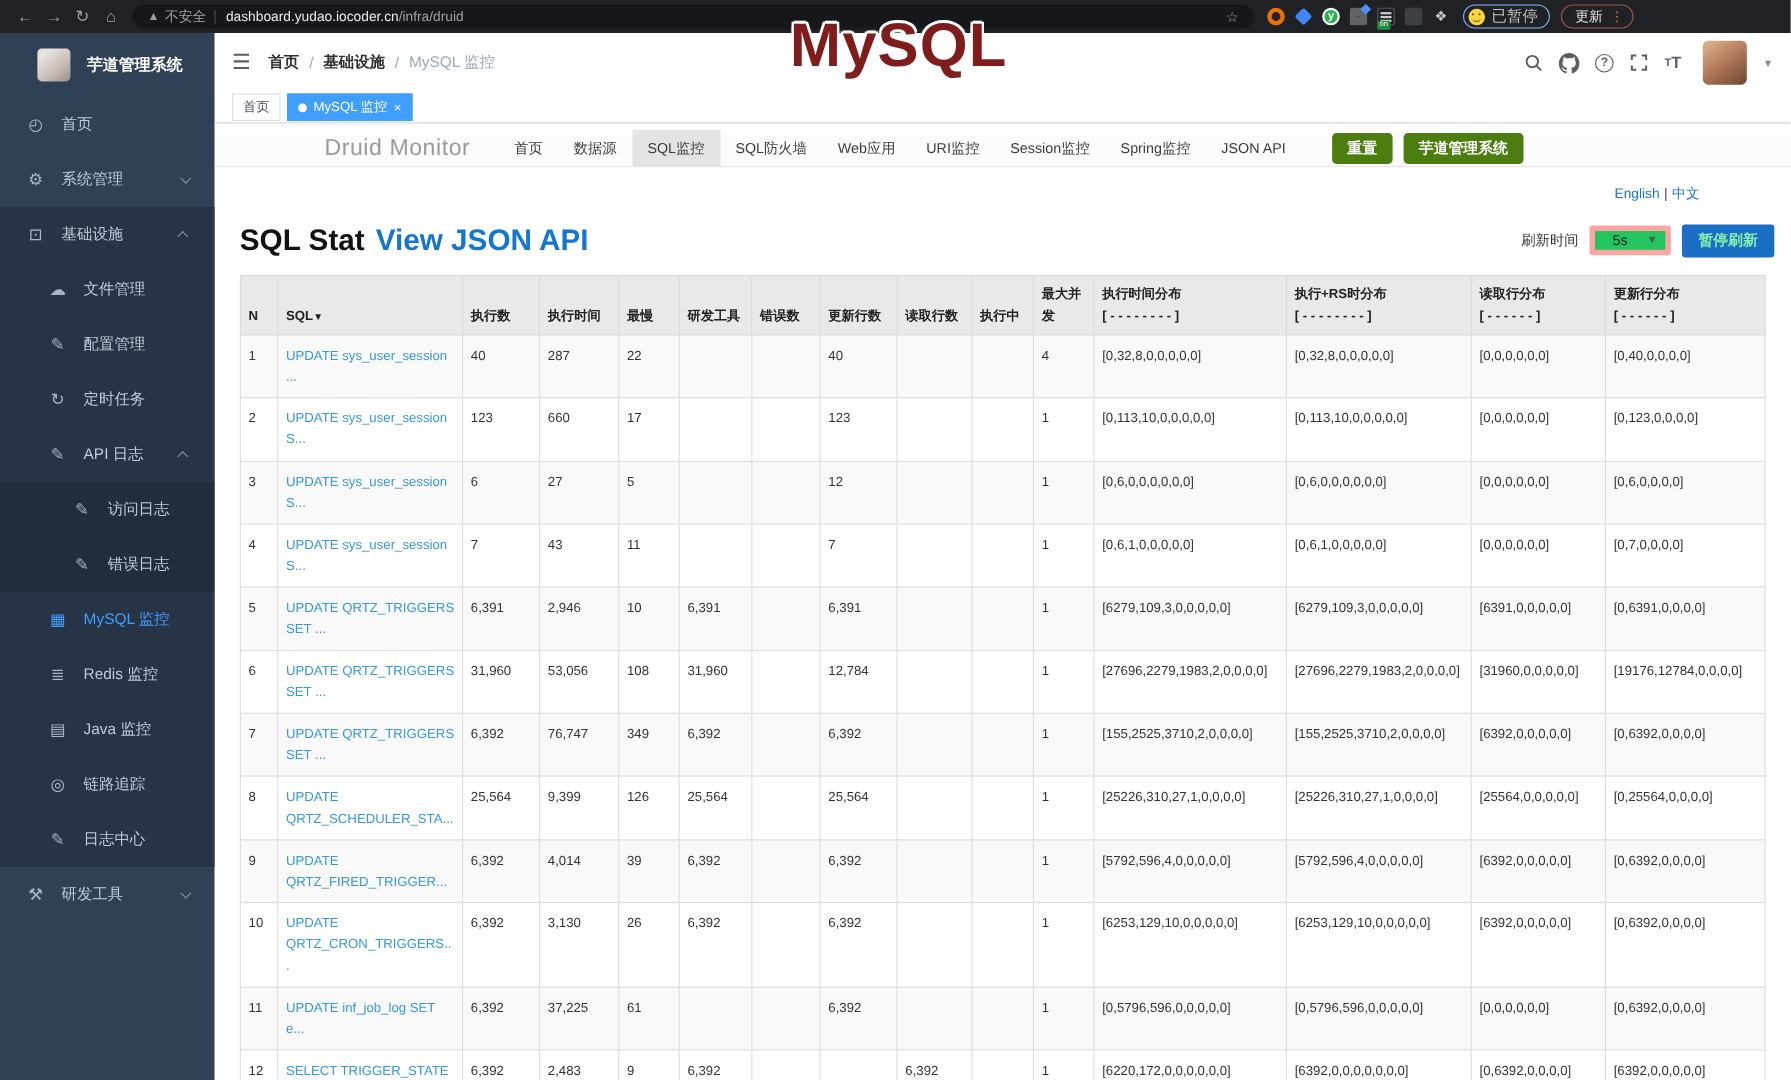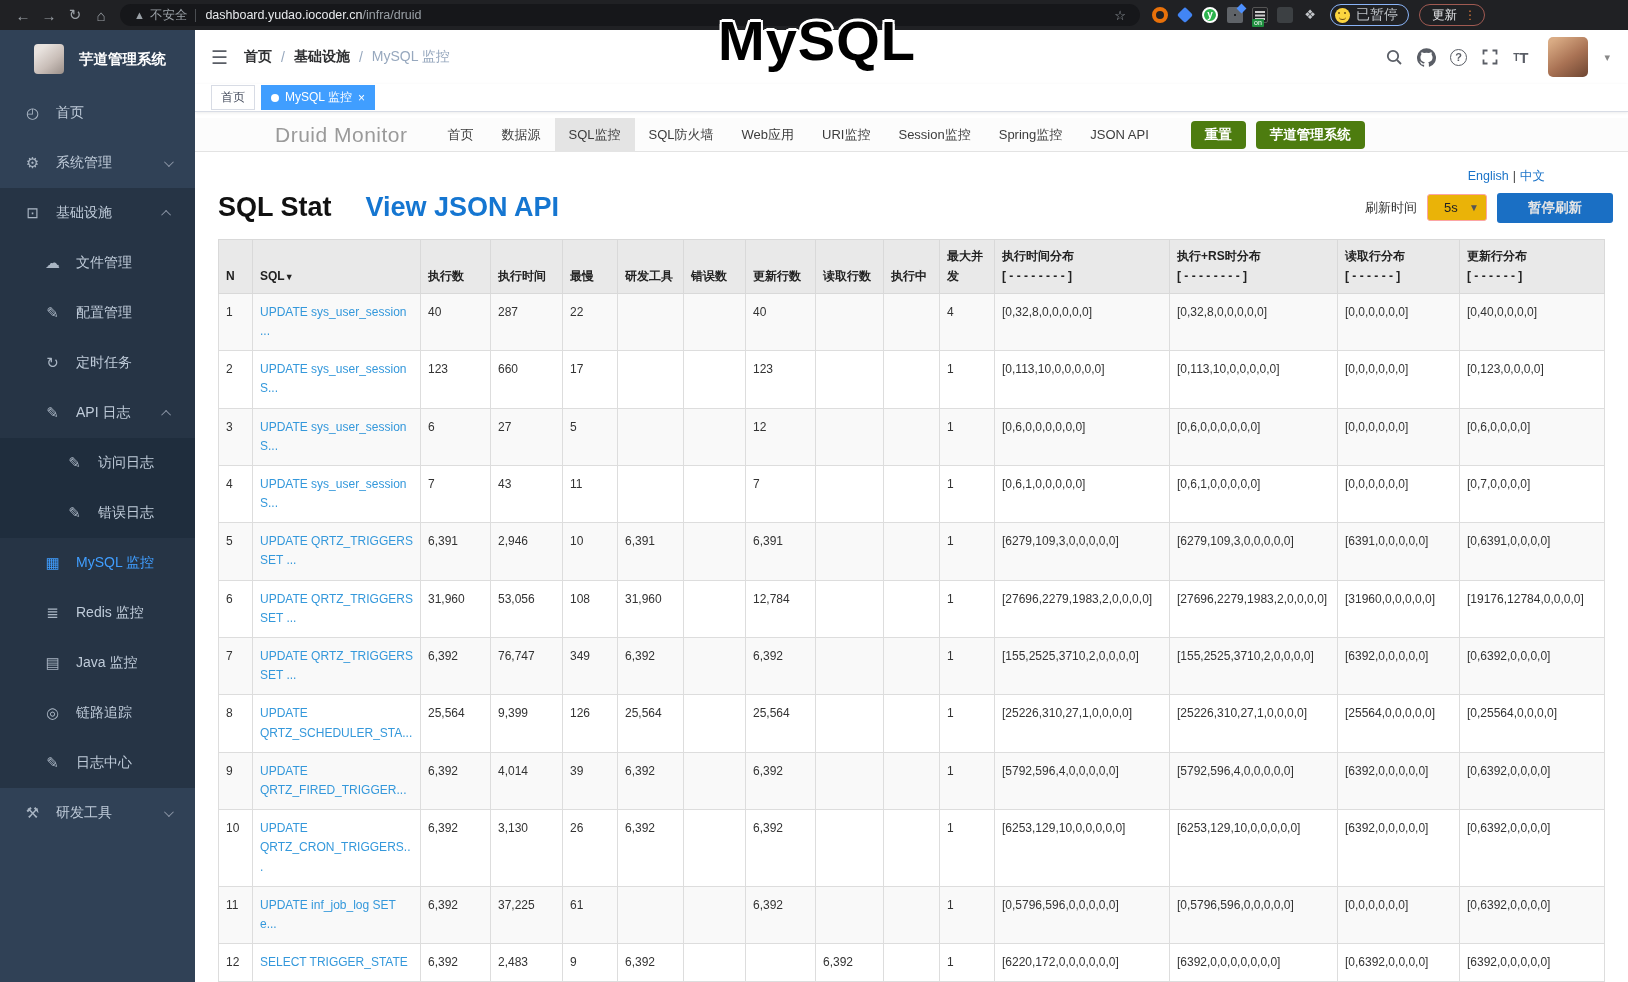"MySQL" #annotation { color: #000000 -> #7f1d1d }
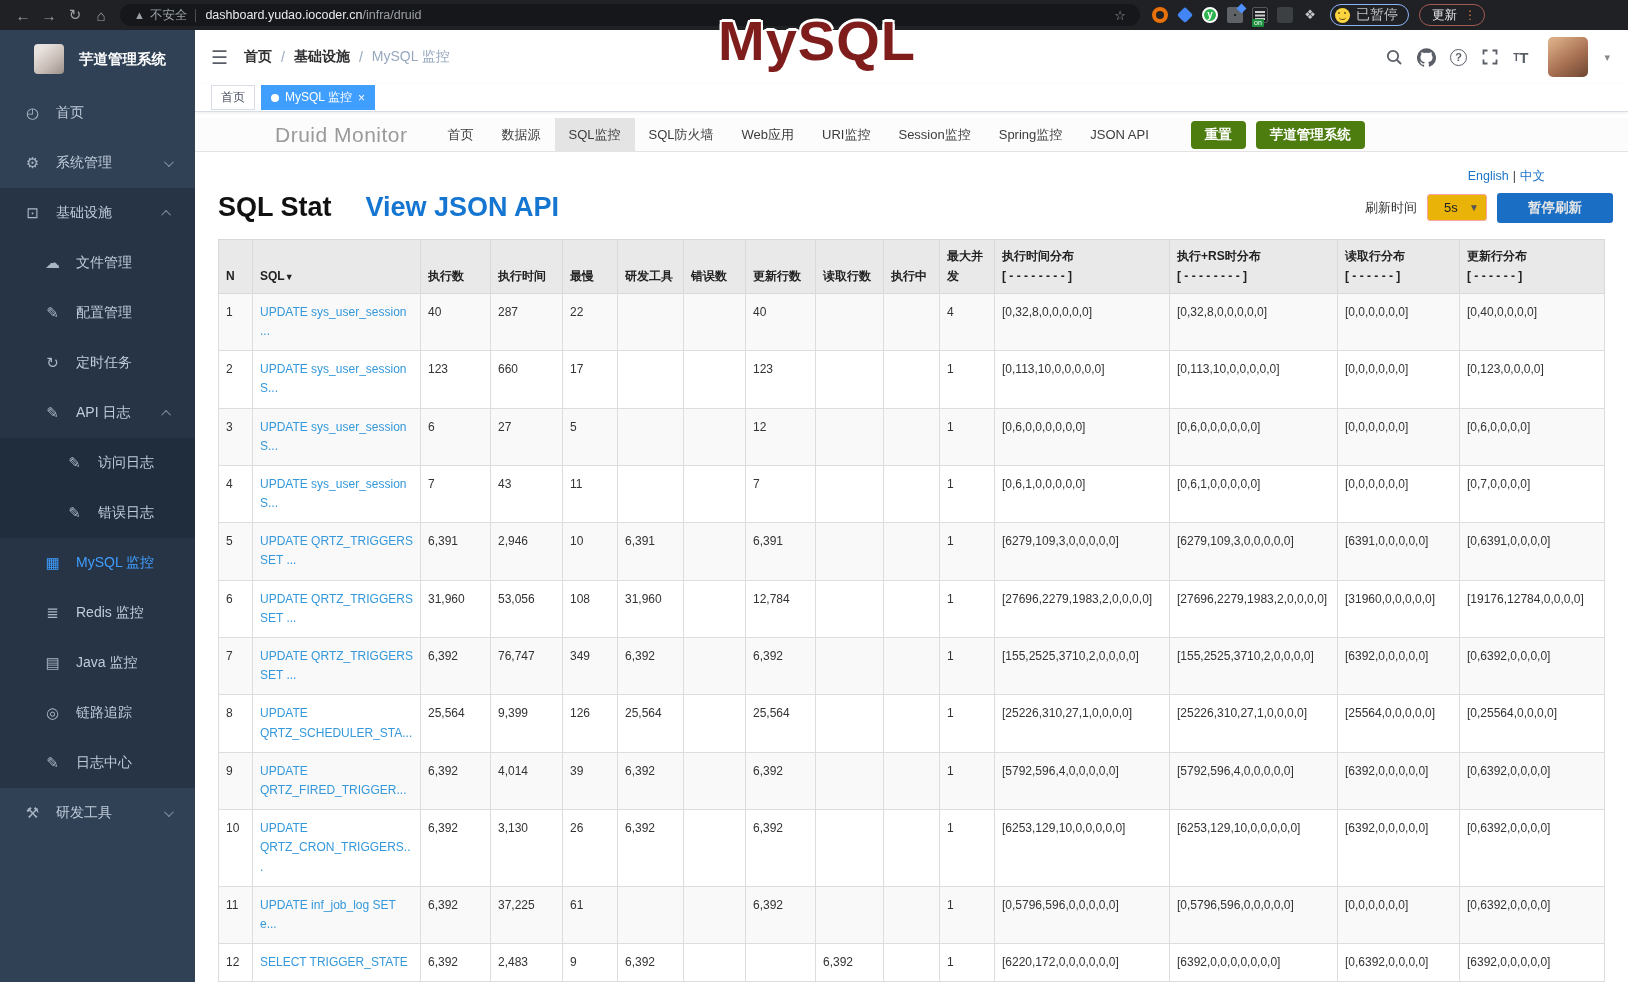"Druid Monitor" #druid-bar { padding-left: 80px -> 100px }
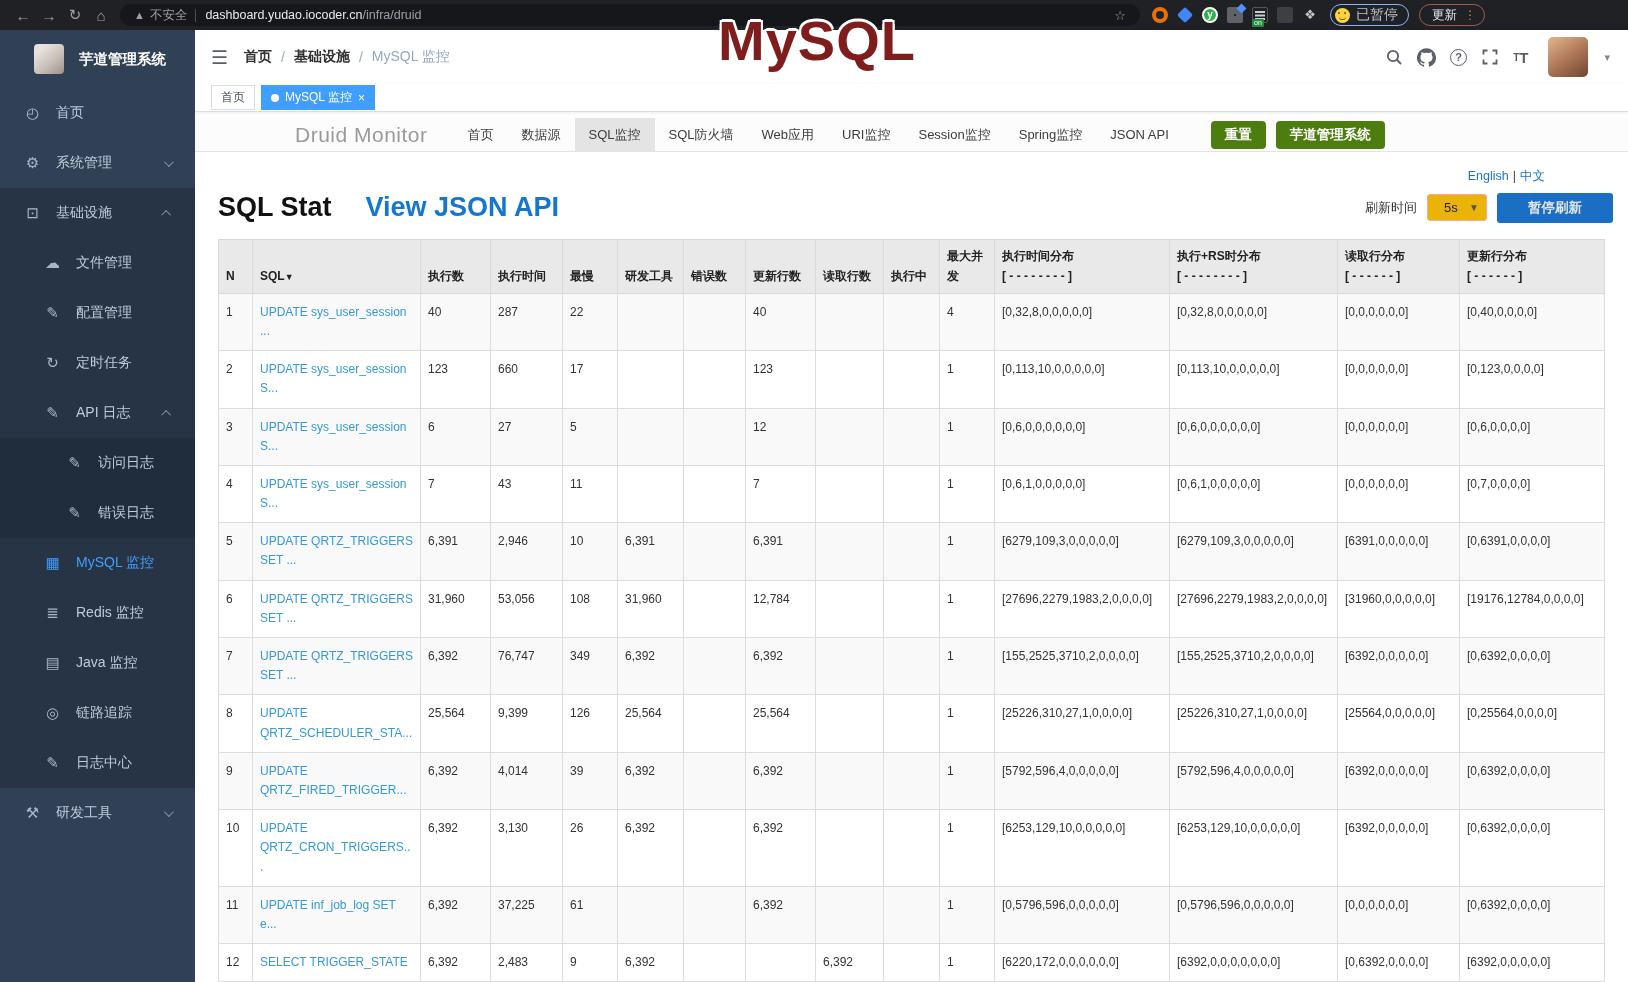"SQL Stat" #title-row { gap: 24px -> none; margin-top: 7px -> 18px }
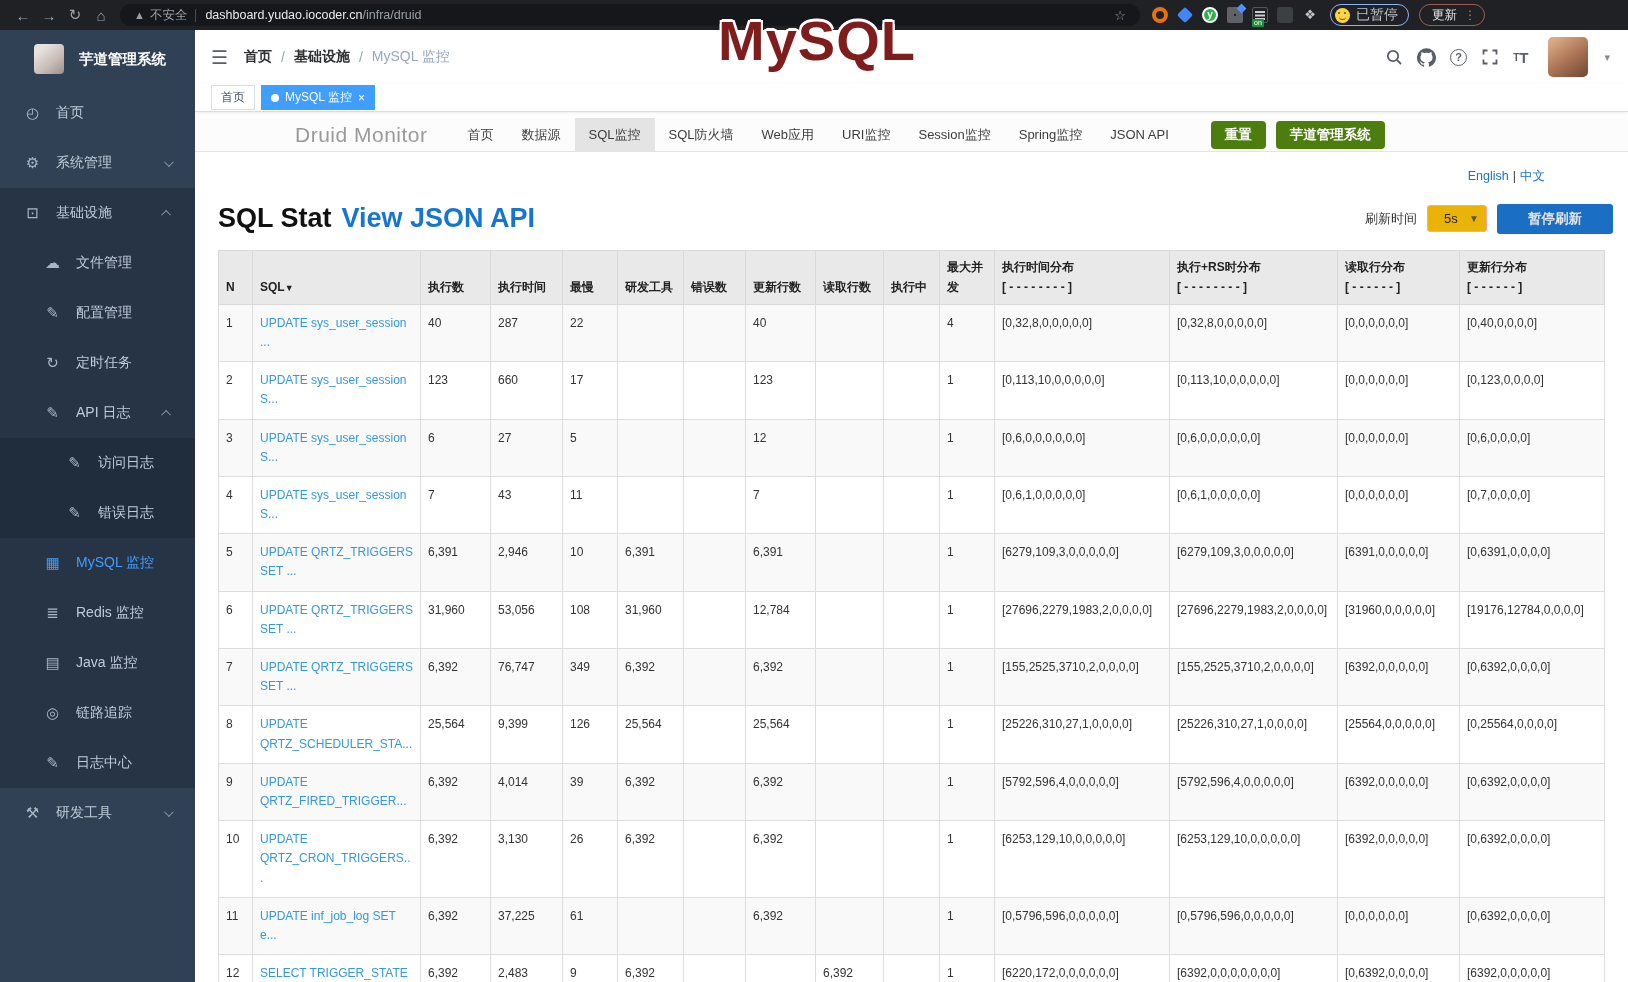"5s" #refresh-select { background: #eab308 -> #22c55e; border: 1px solid #fca5a5 -> 5px solid #fca5a5; width: 60px -> 74px }
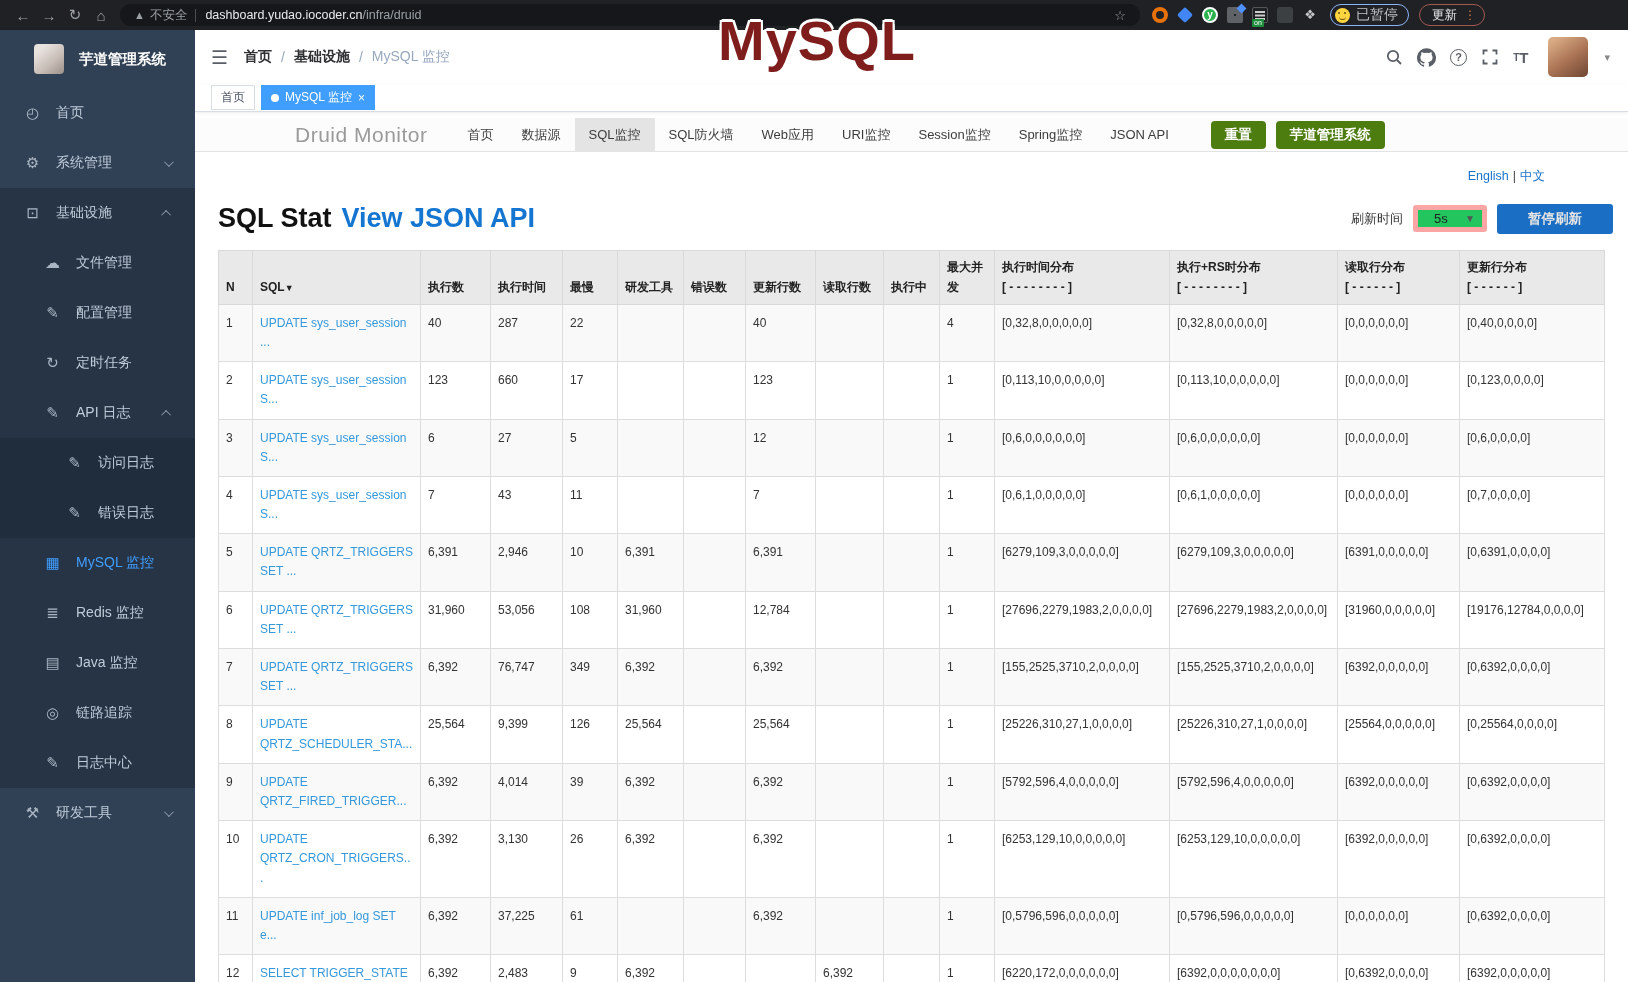"暂停刷新" #pause-btn { color: #e5e5e5 -> #86efac; padding: 0 31px -> 0 15px }
